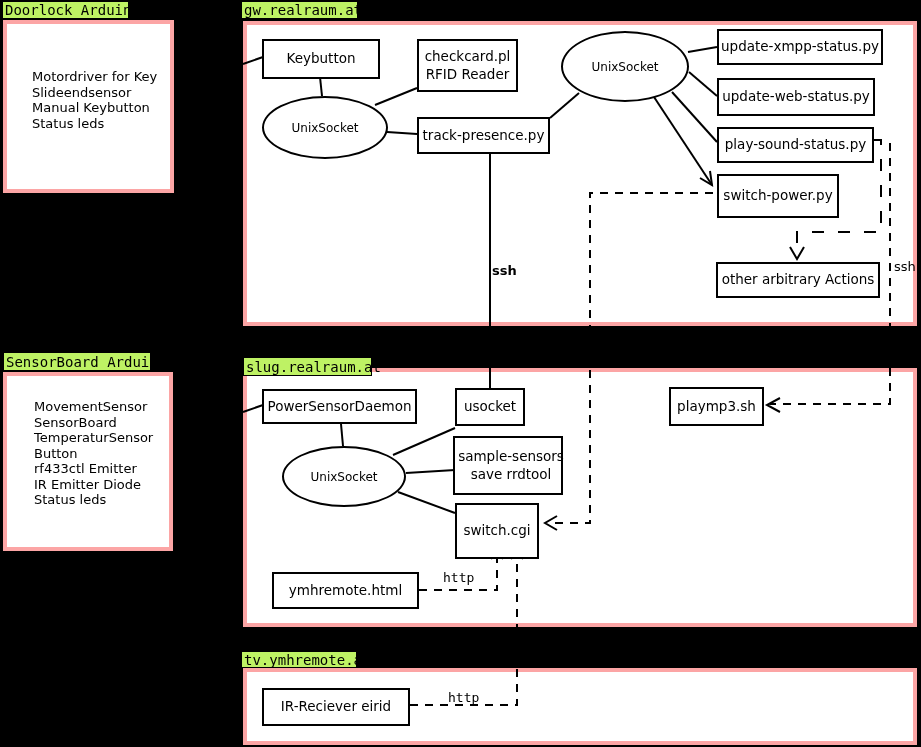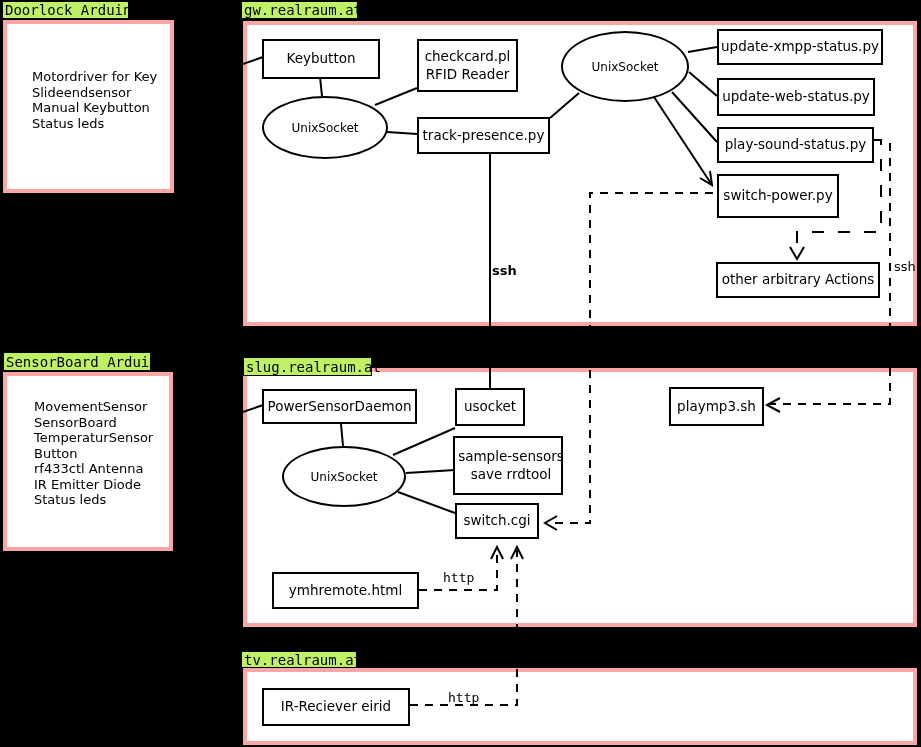"rf433ctl Antenna" div.list-line { text: Antenna -> Emitter }
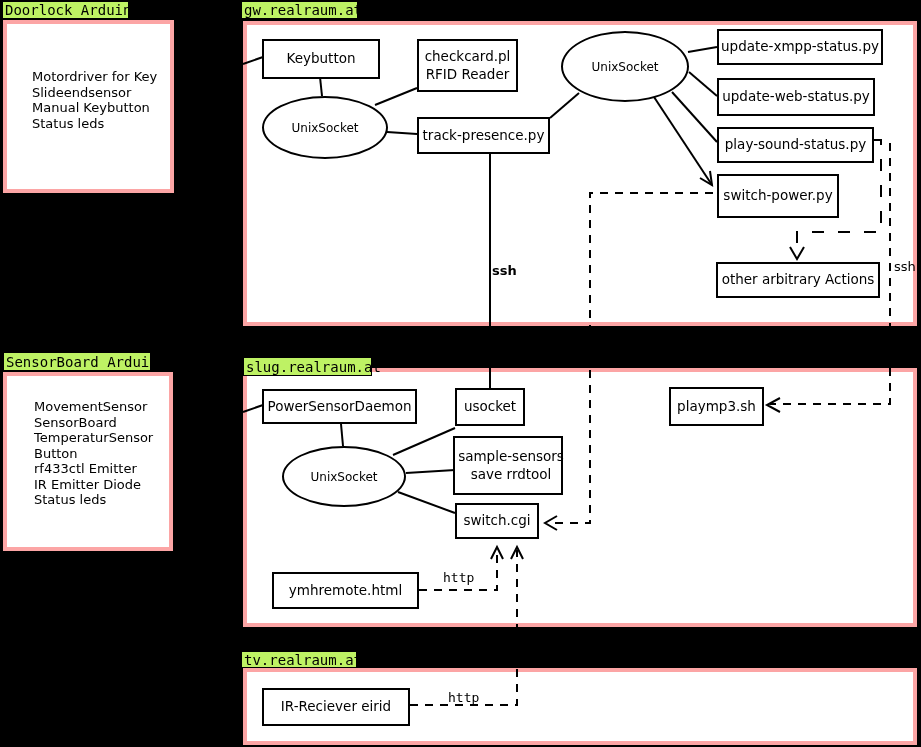"switch.cgi" div.node { height: 36px -> 56px }
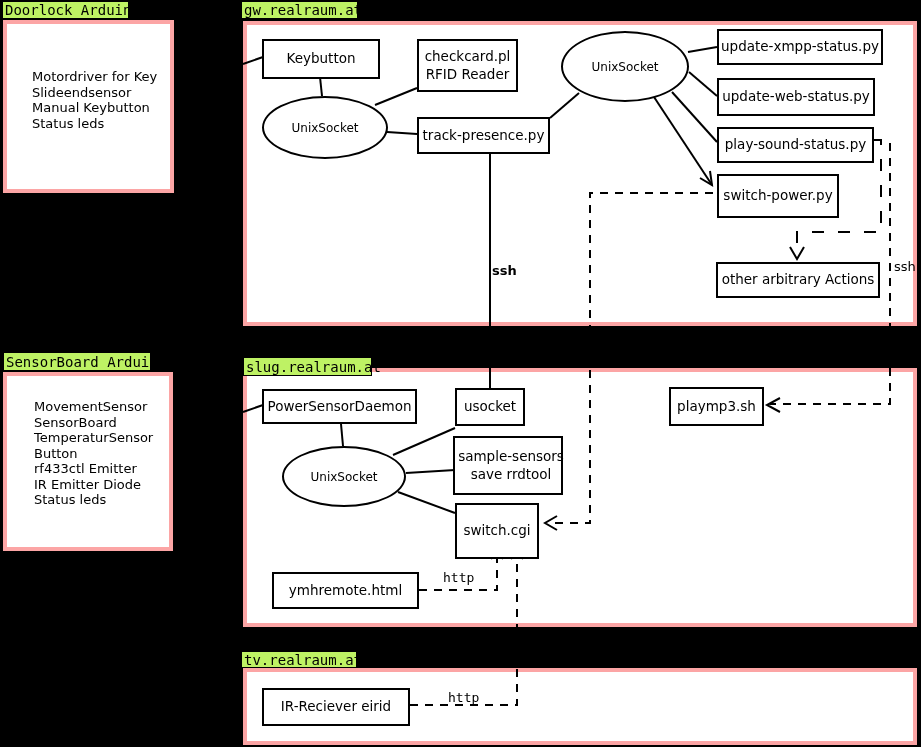"tv.realraum.at" div.cluster-label { text: tv.realraum.at -> tv.ymhremote.at }
